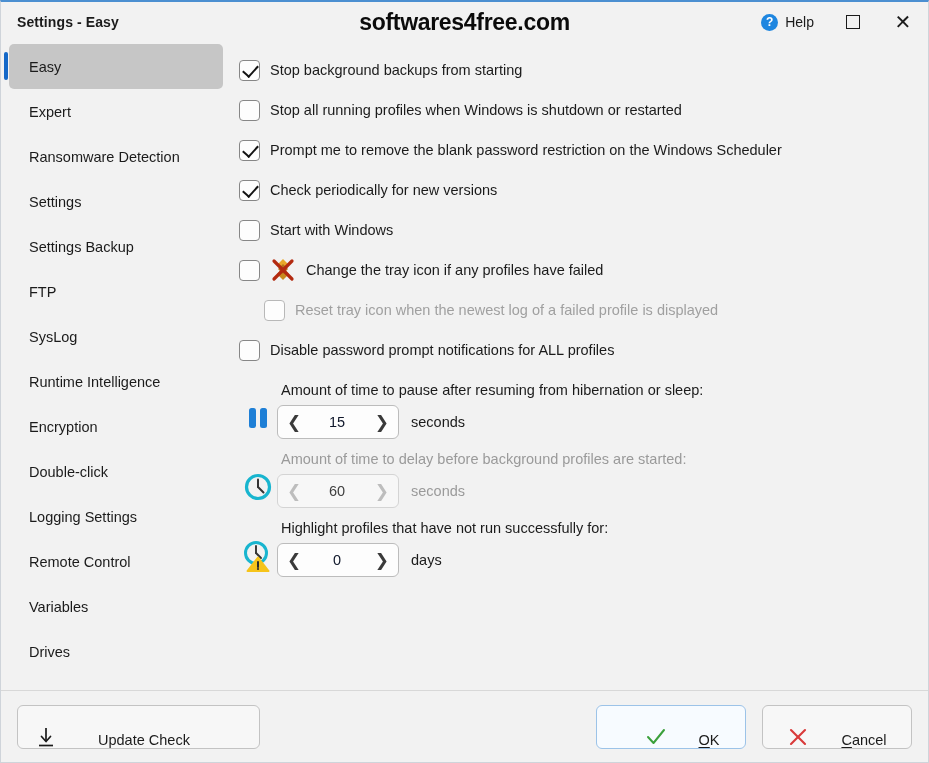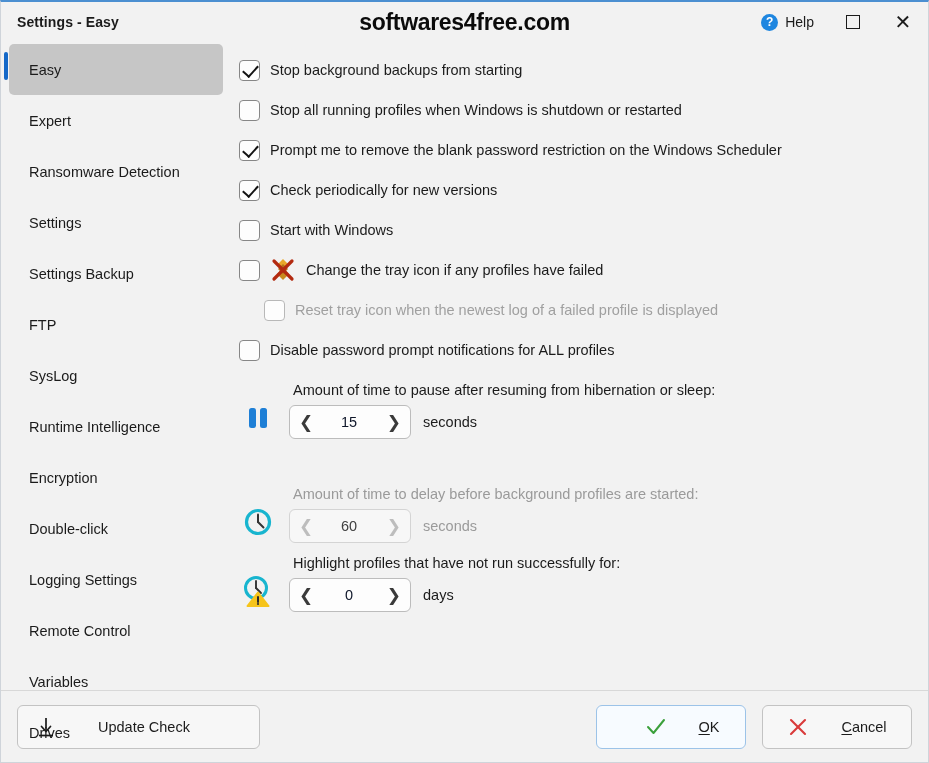"Easy" .nav-item { height: 51px -> 45px }
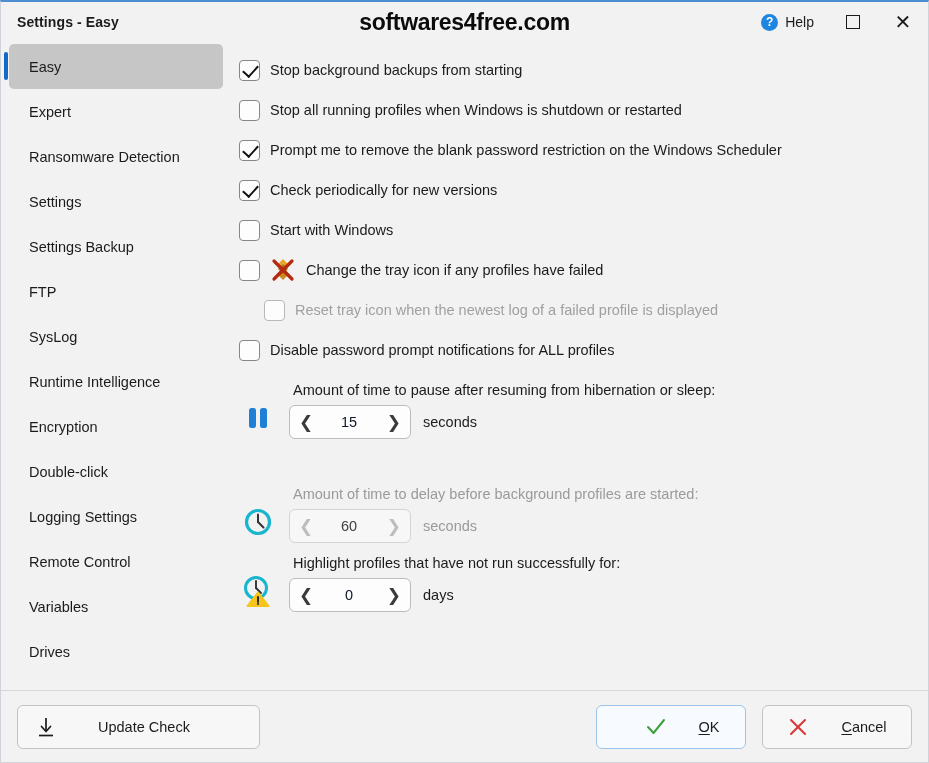"Amount of time to pause" .spin-block { gap: 12px -> none }
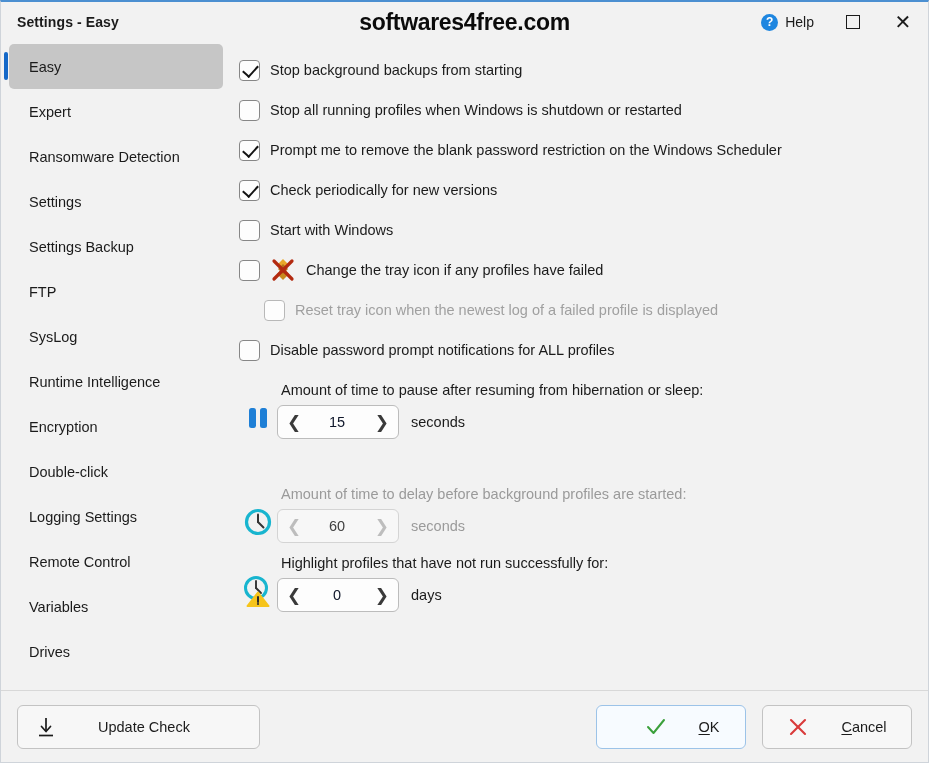"Amount of time to delay" .spin-caption.dim { margin-top: 35px -> none }
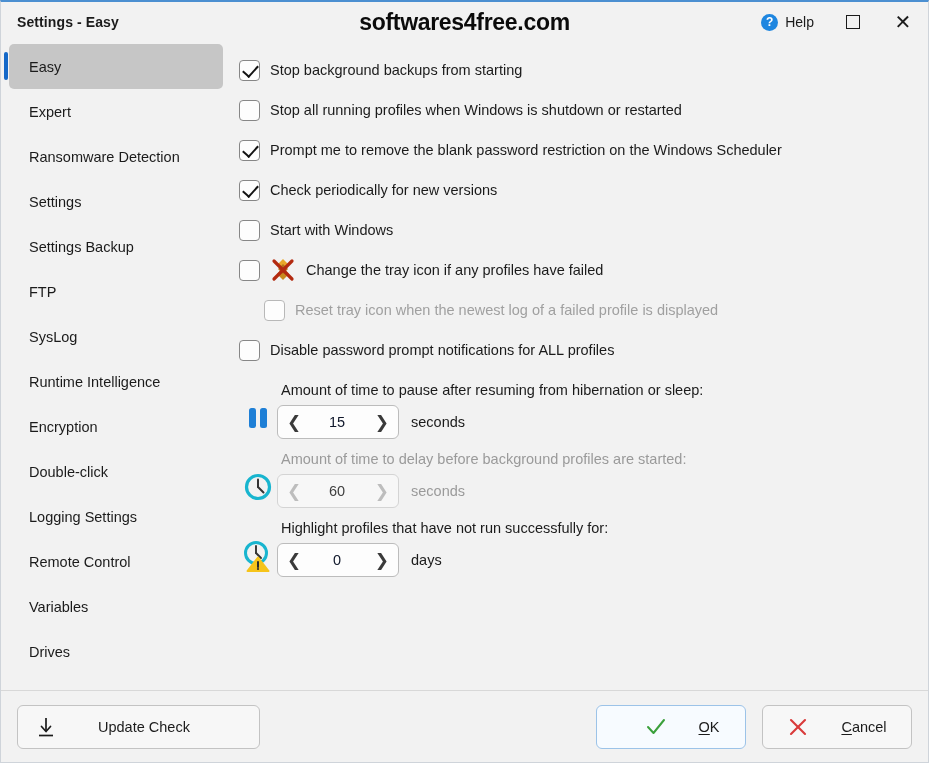"Update Check" .btn { align-items: center -> flex-end }
